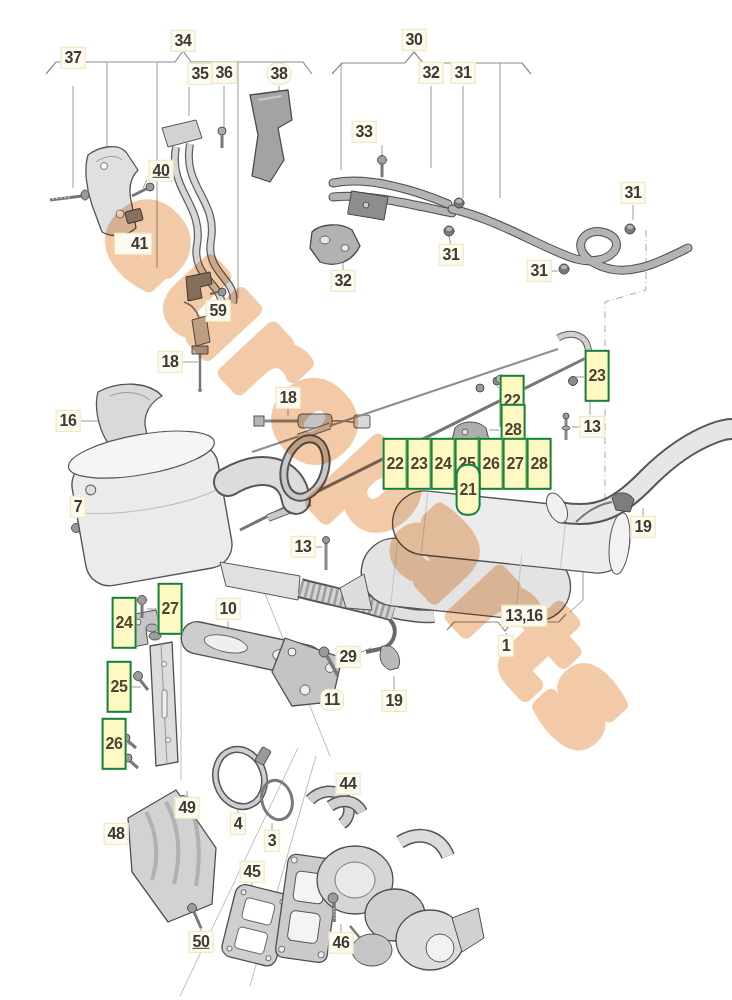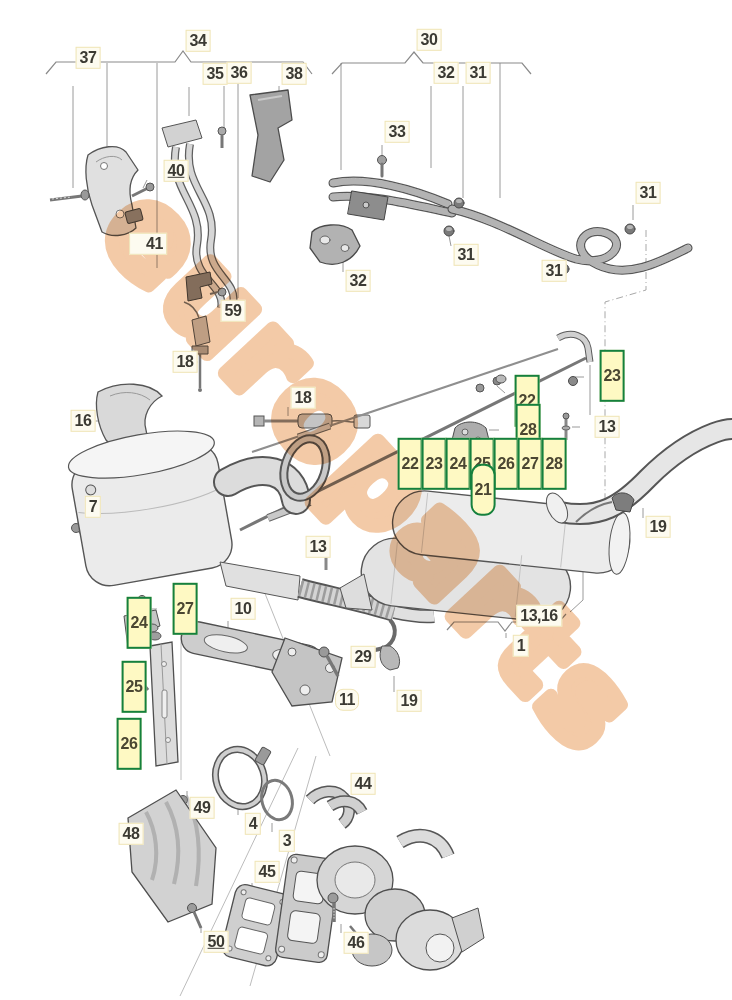"34" .plabel { margin-left: 15px -> none }
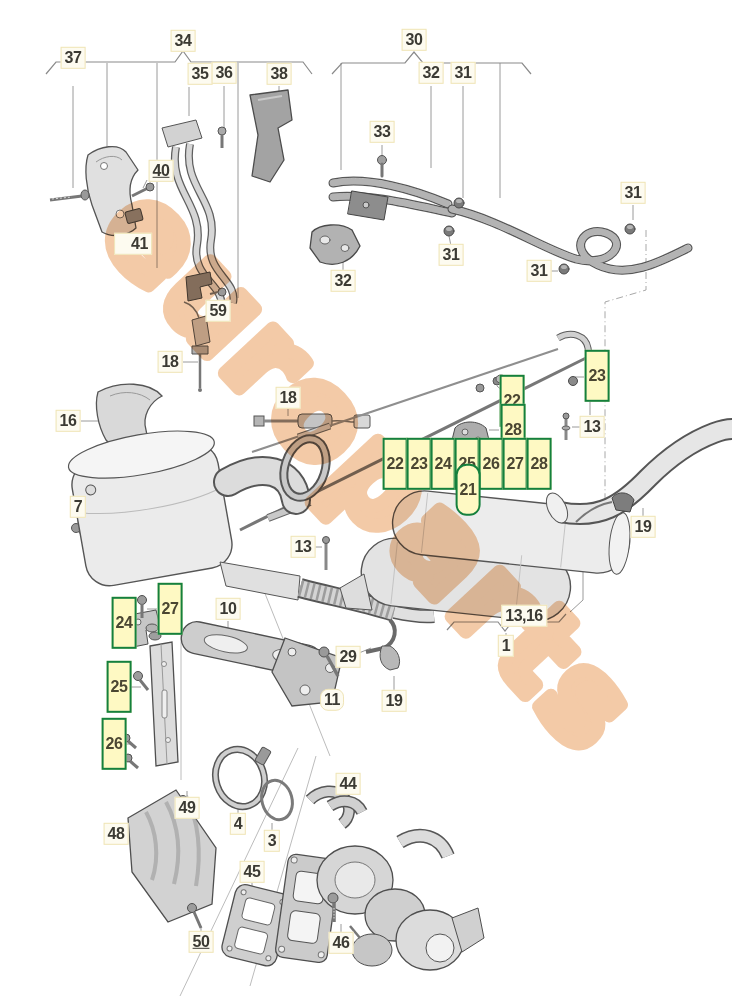"38" div.plabel { border-radius: none -> 10px }
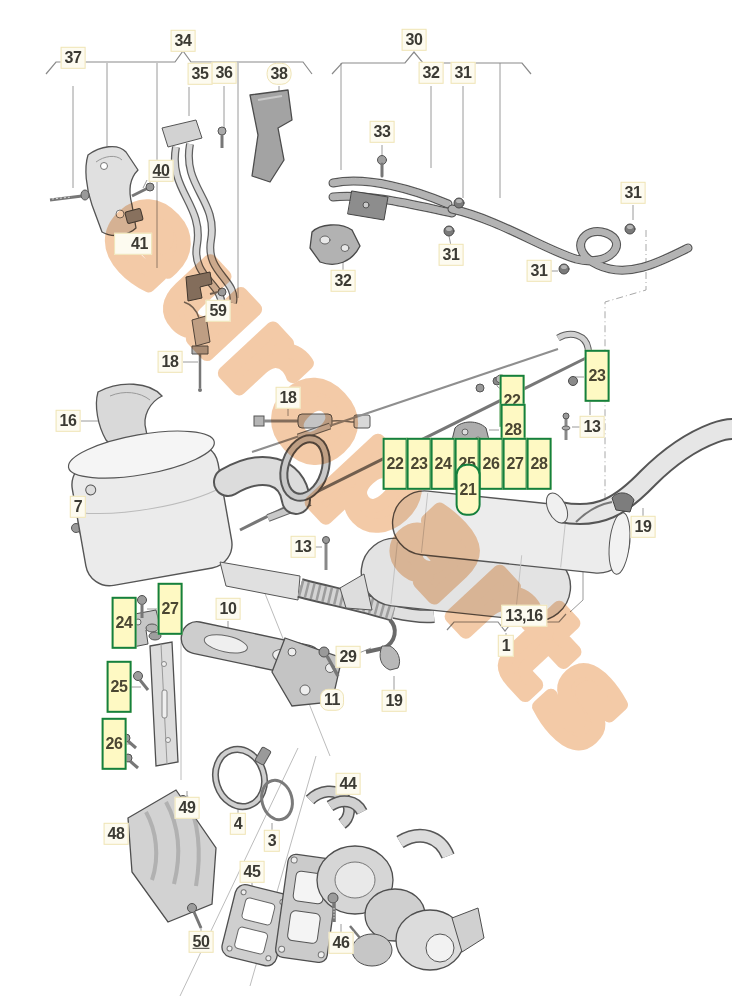"33" div.plabel { left: 382px -> 364px }
